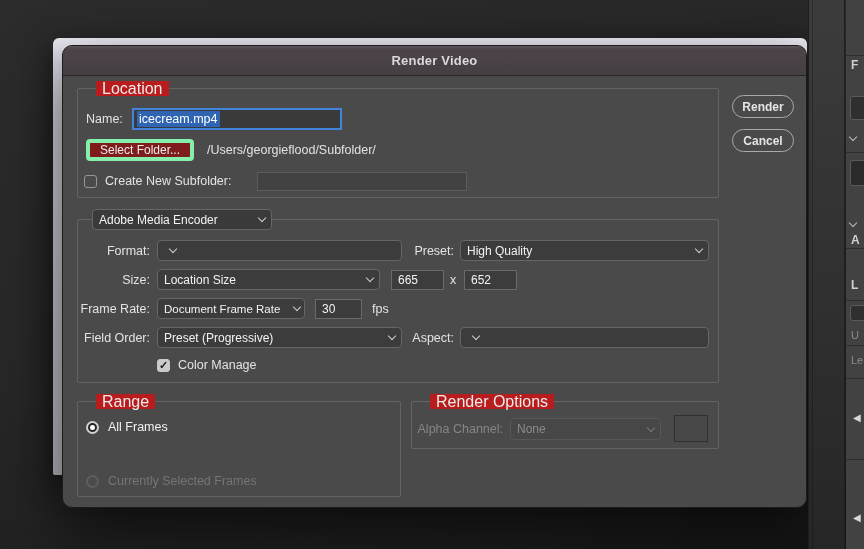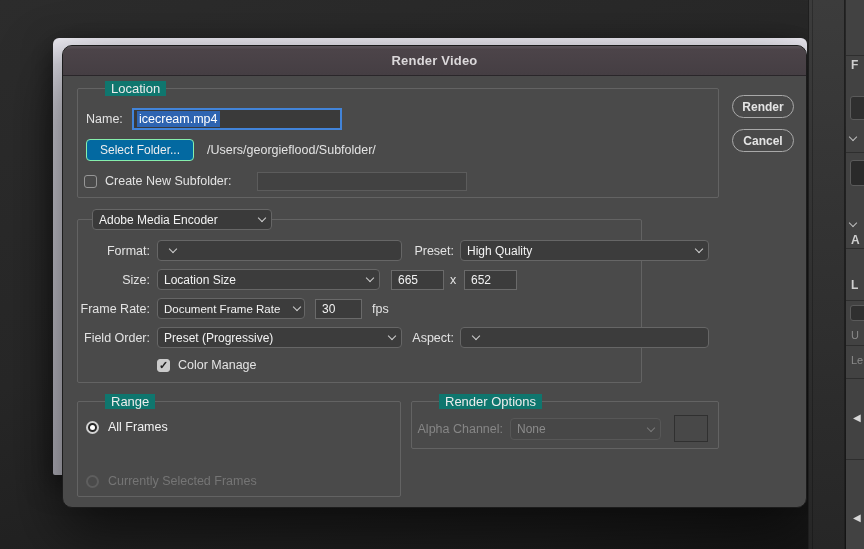"Location" .group-label { background: #0f766e -> #b91c1c; font-size: 13px -> 16px; left: 27px -> 18px }
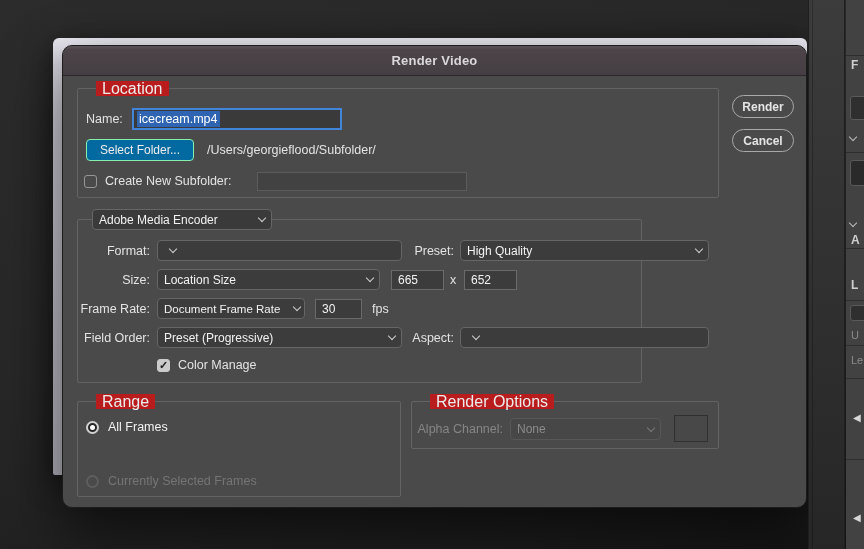"Select Folder..." .btn-gray { background: #0369a1 -> #7f1d1d; border: 1px solid #86efac -> 4px solid #86efac }
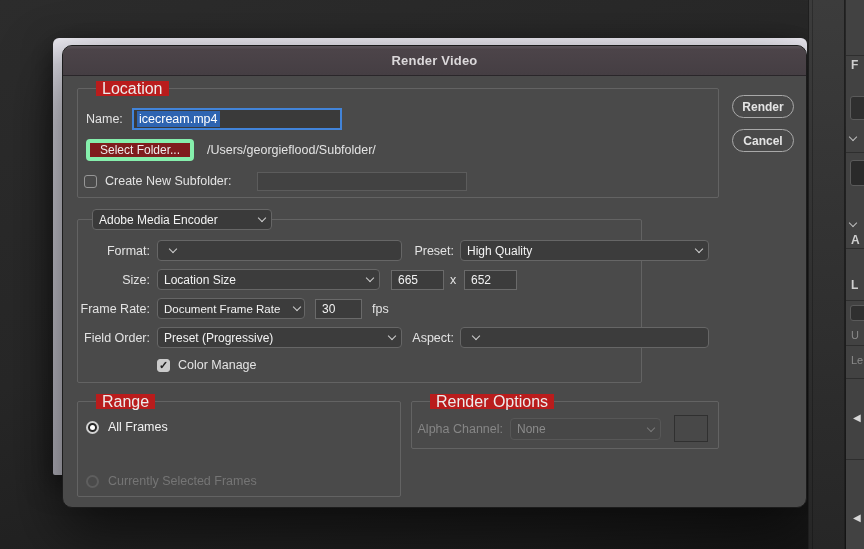"Adobe Media Encoder" .g-encoder { width: 565px -> 642px }
